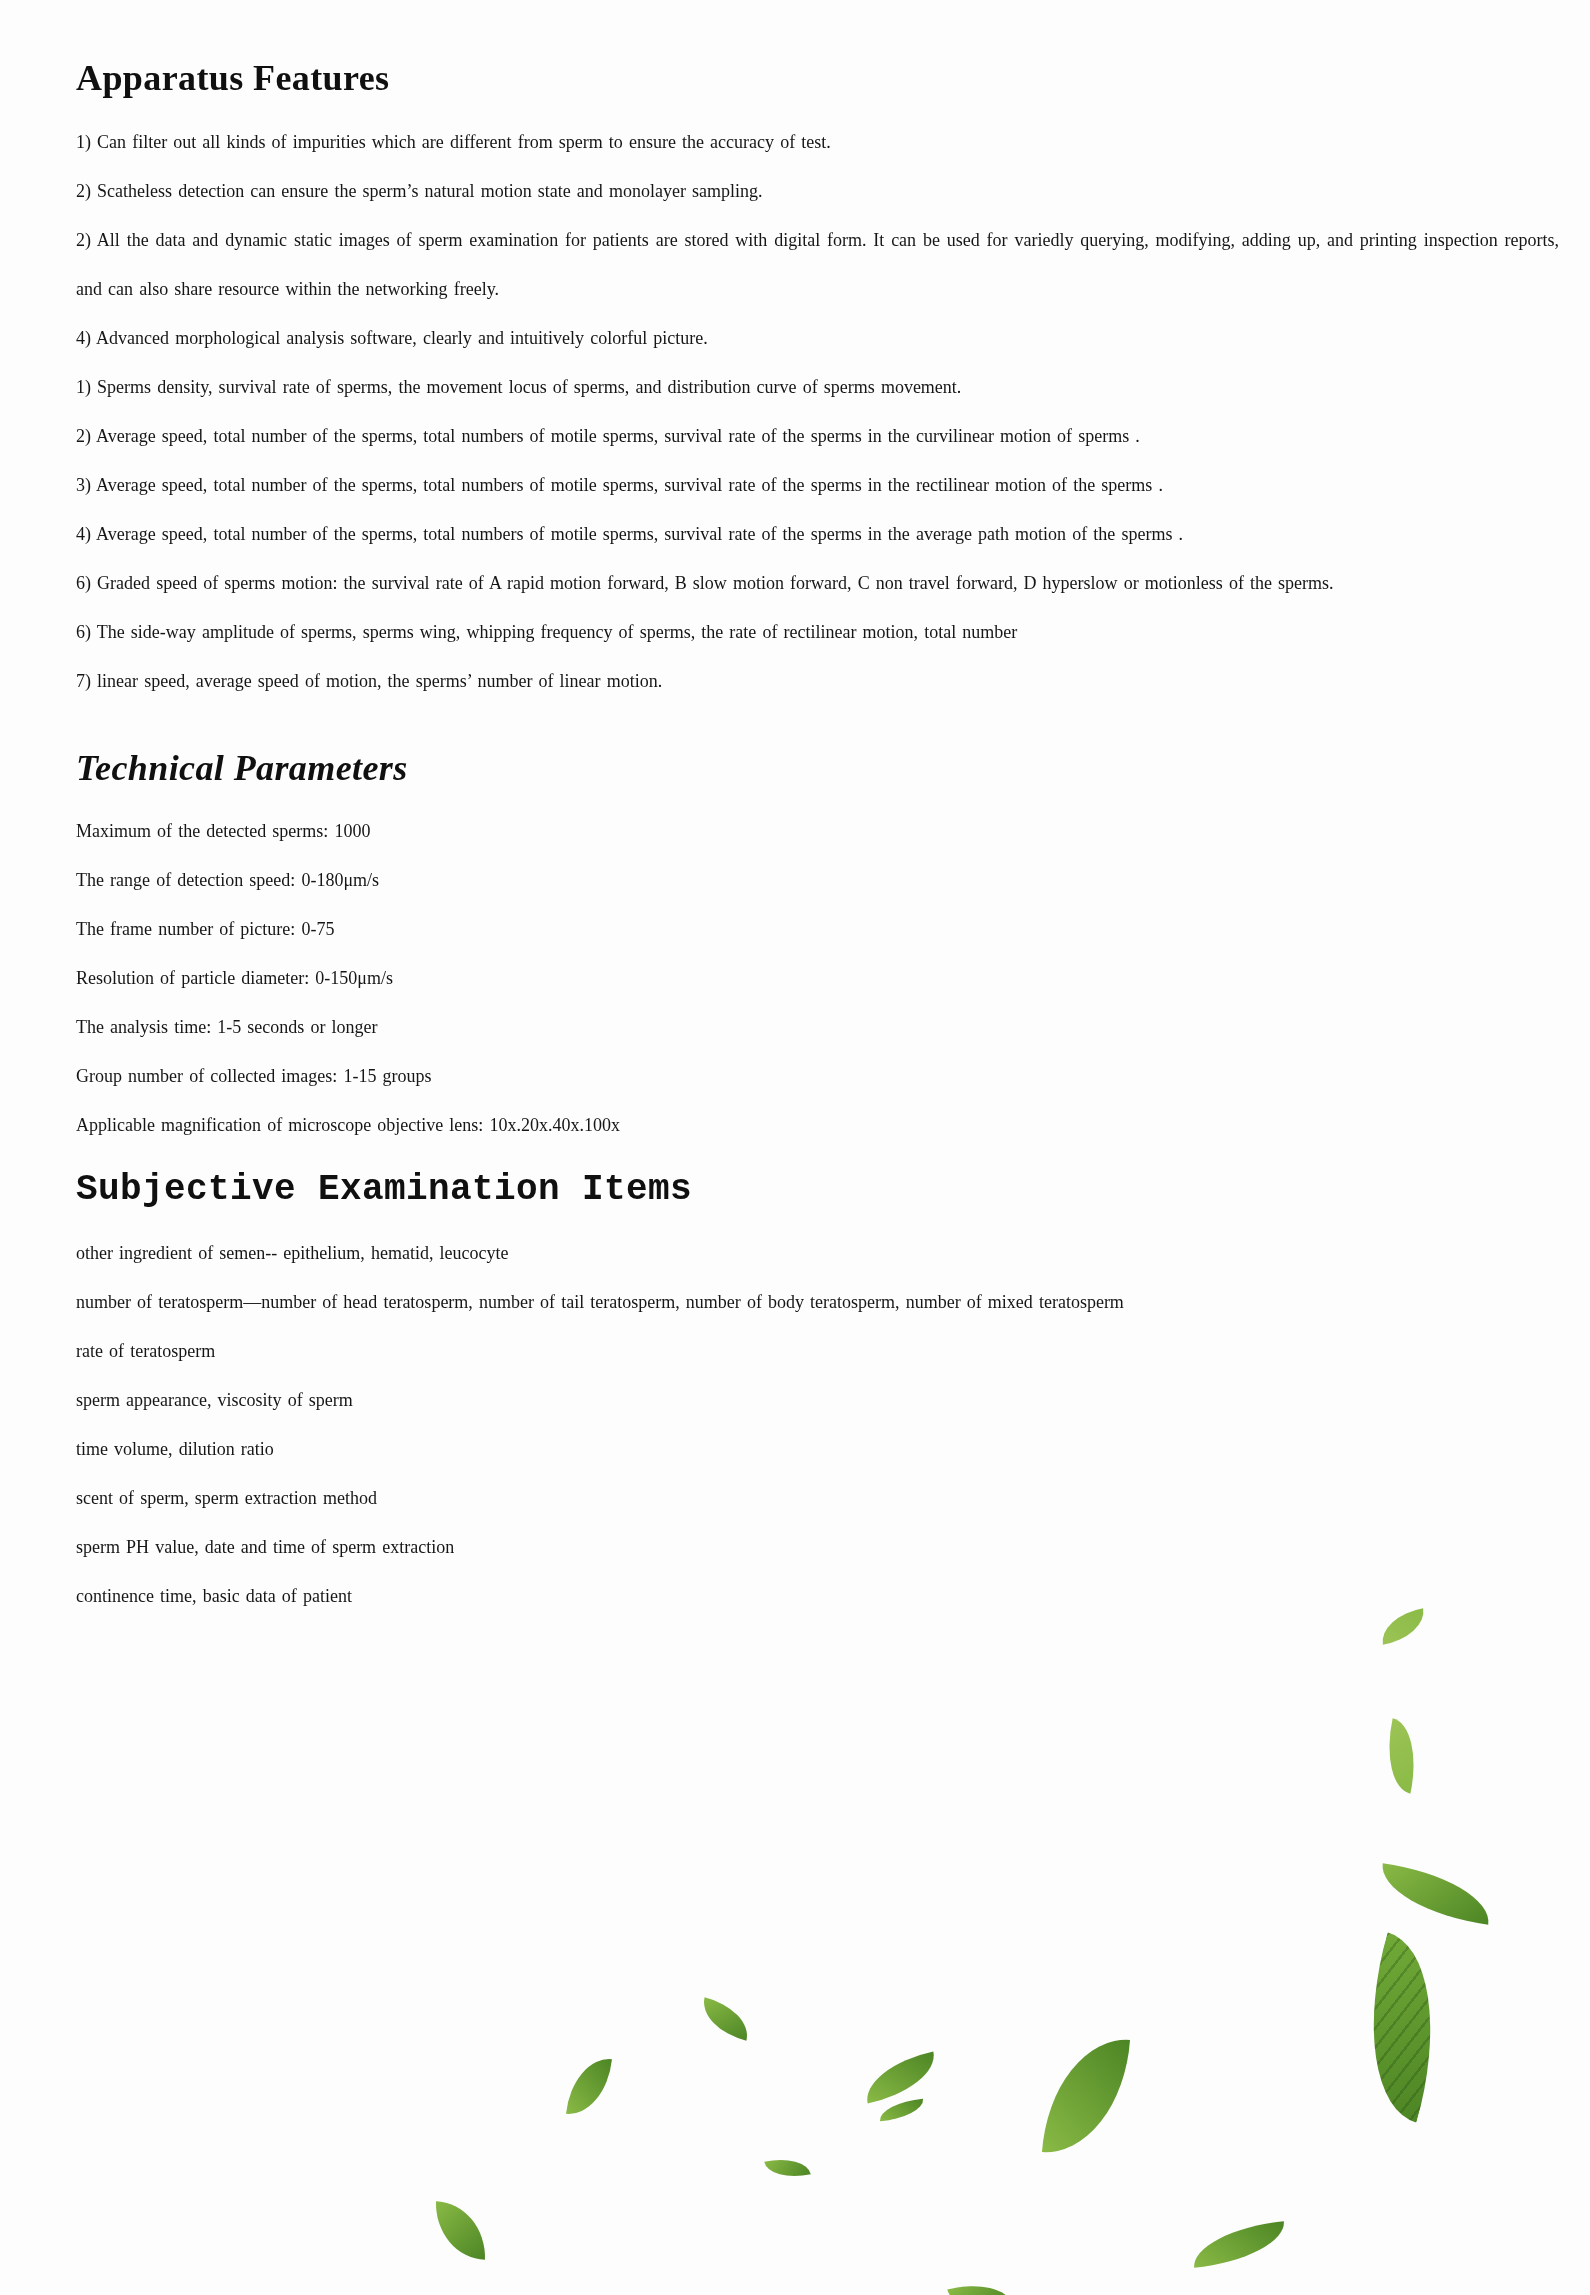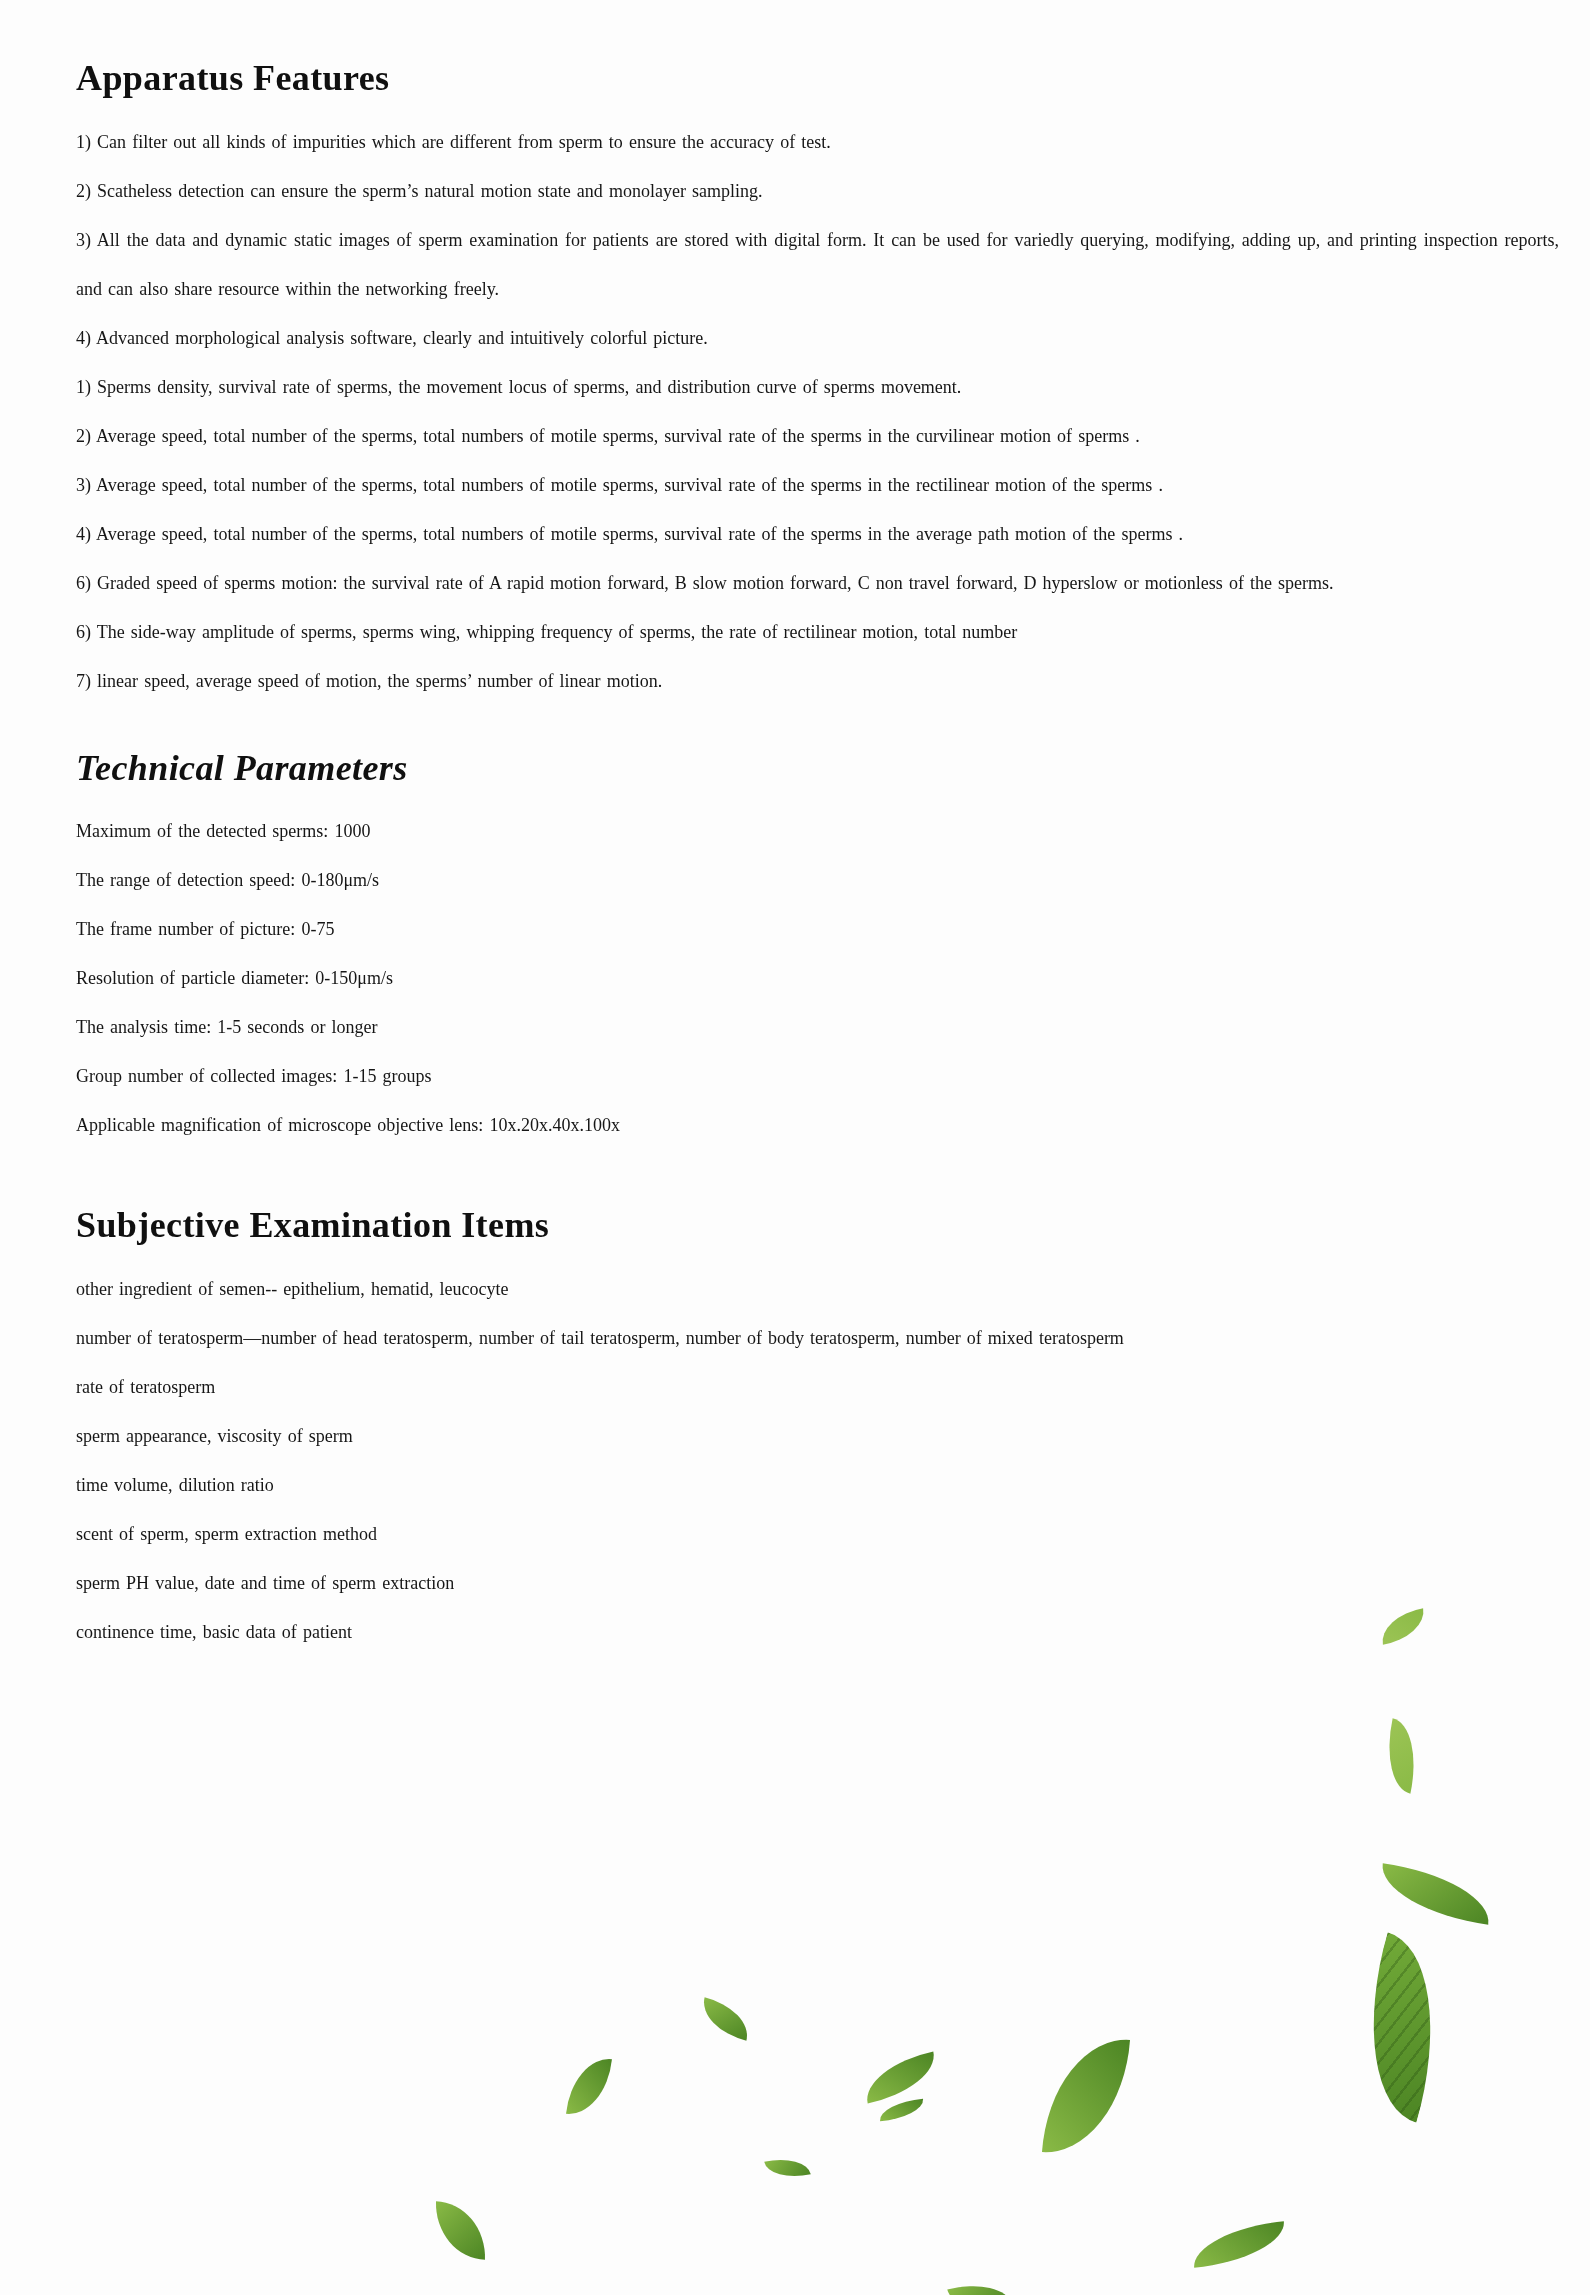"3) All the data and" p.just { text: 3 -> 2 }
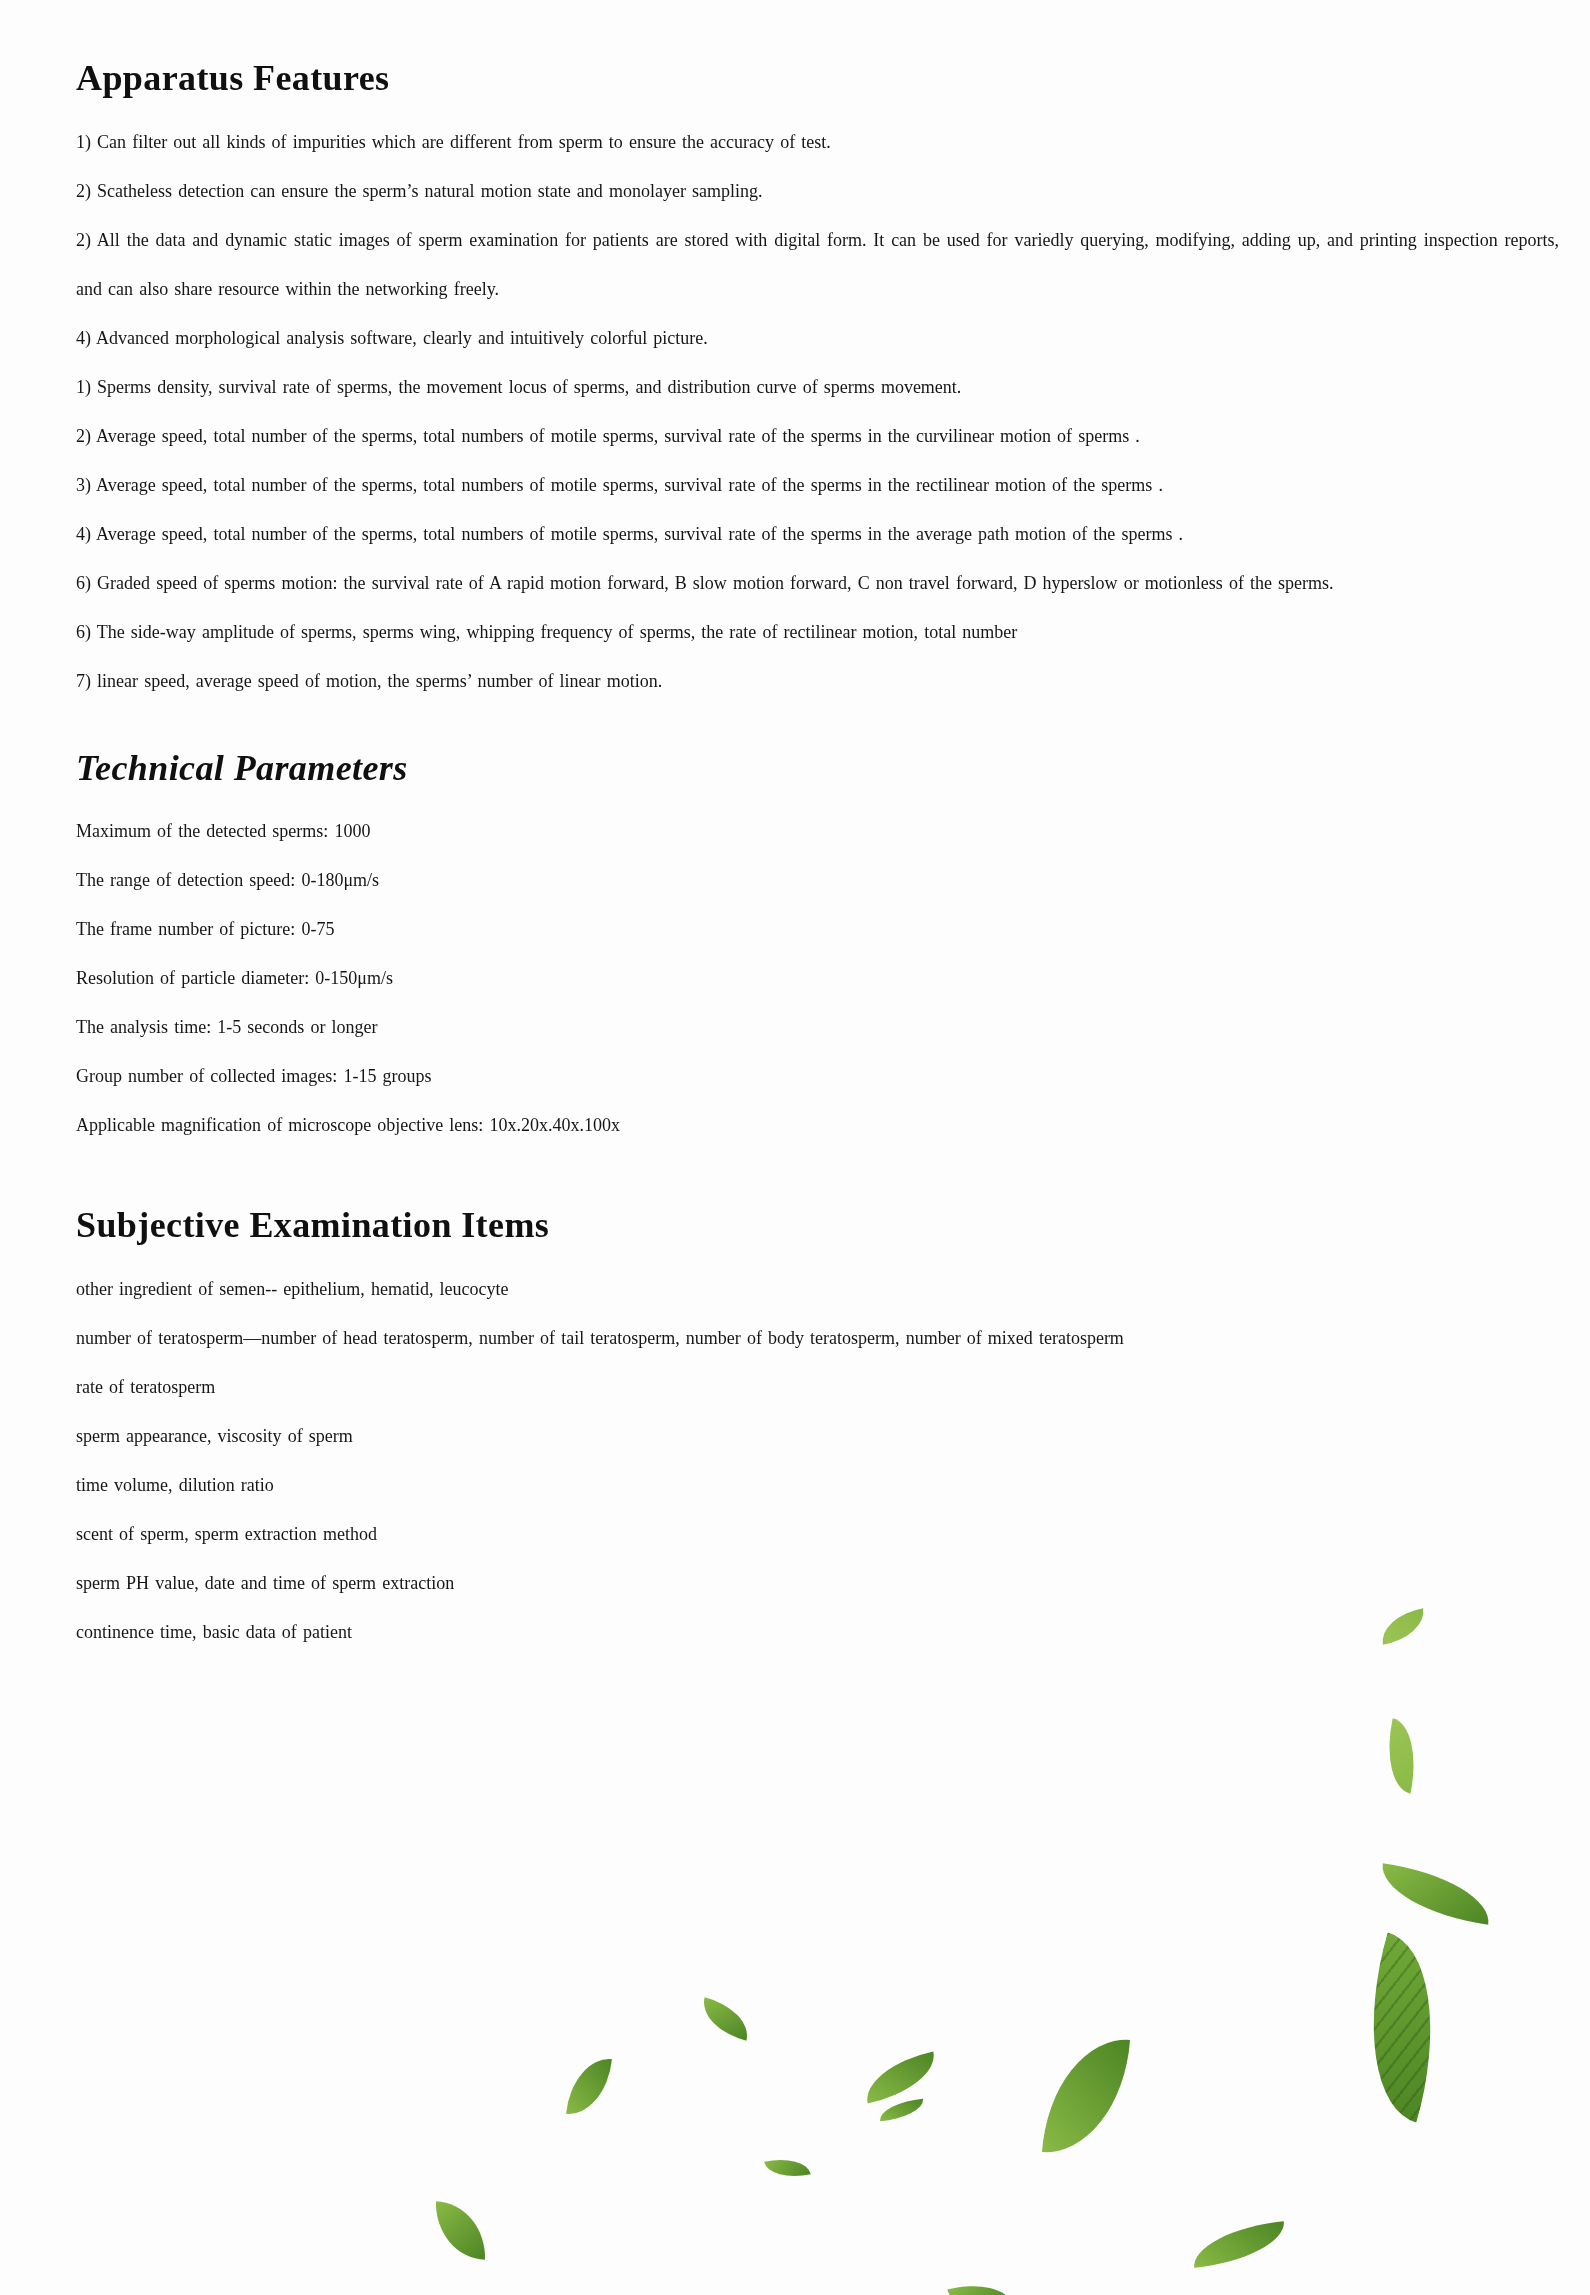"Subjective Examination Items" #sec-subjective h2 { font-family: none -> Liberation Mono, monospace; margin-top: 54px -> 18px }
